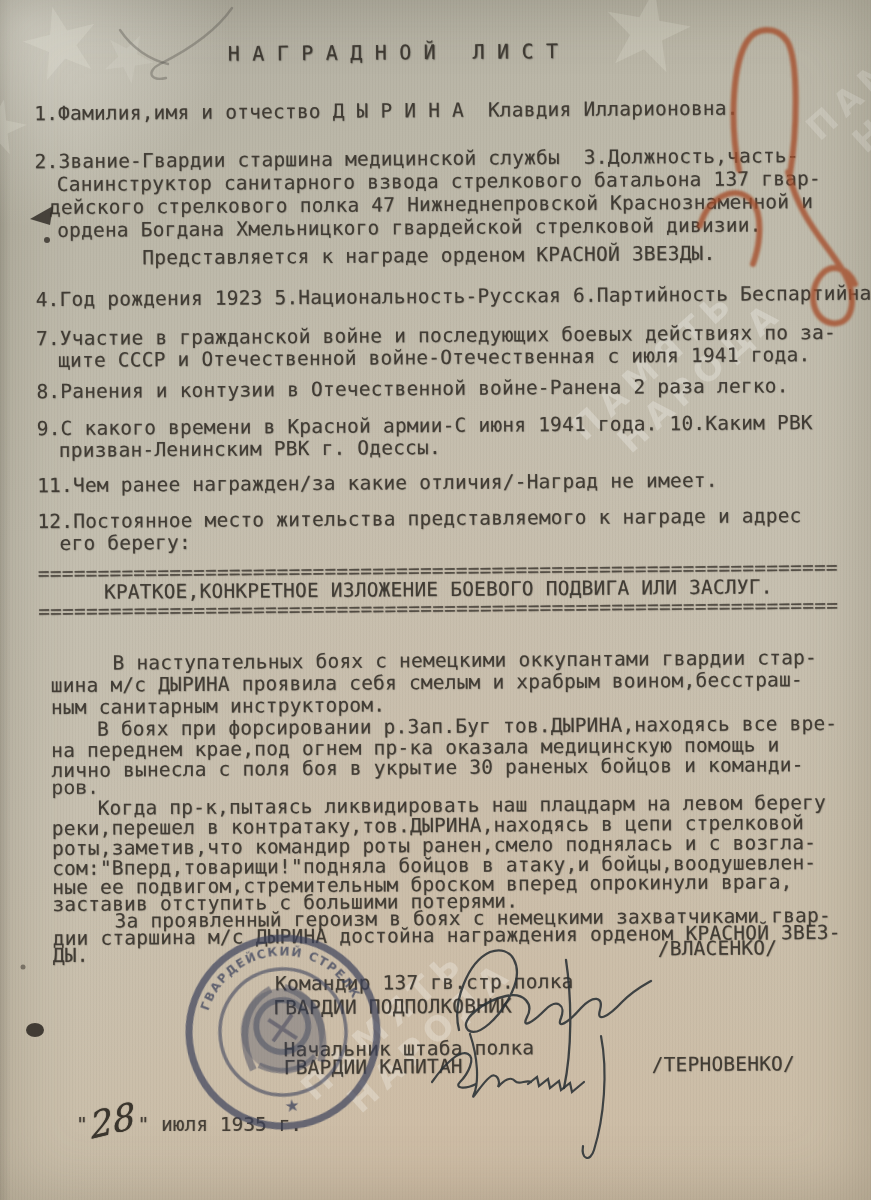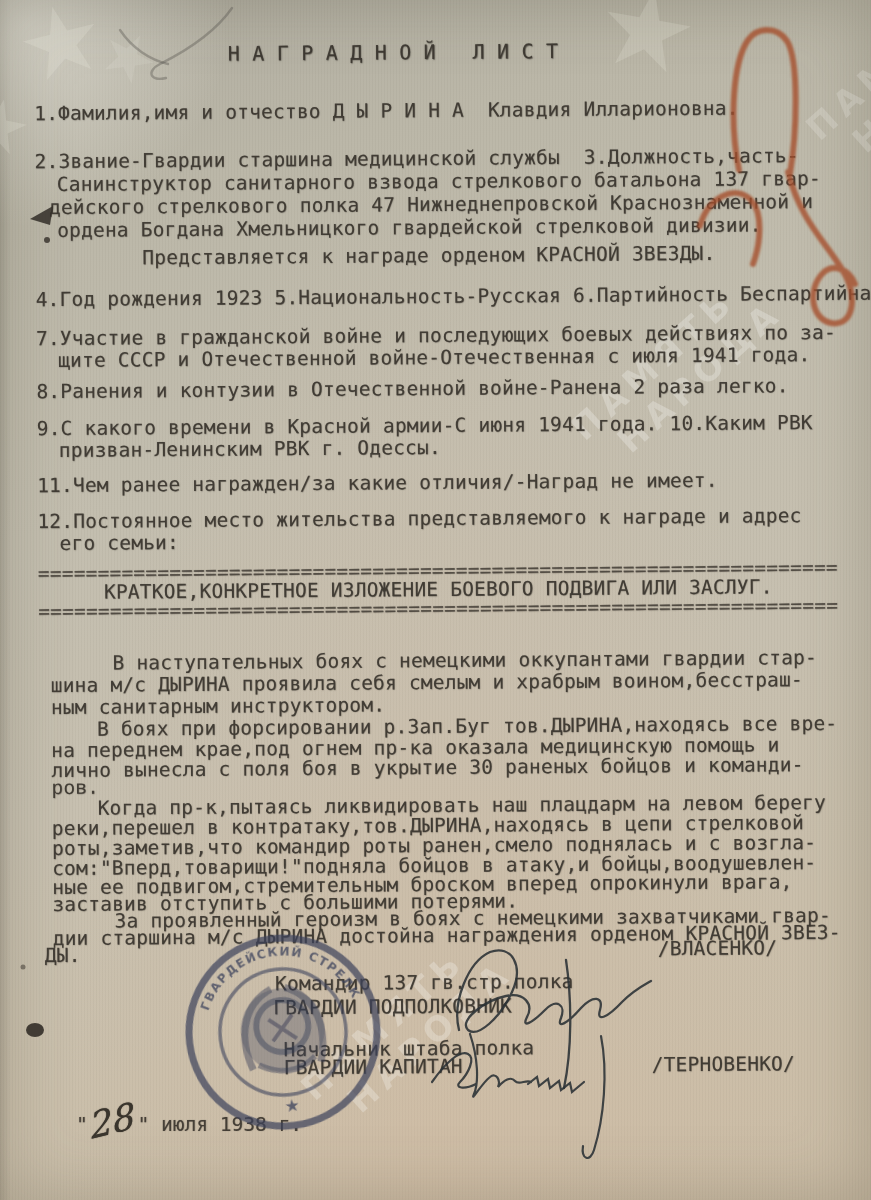"его семьи:" div.t { text: семьи -> берегу }
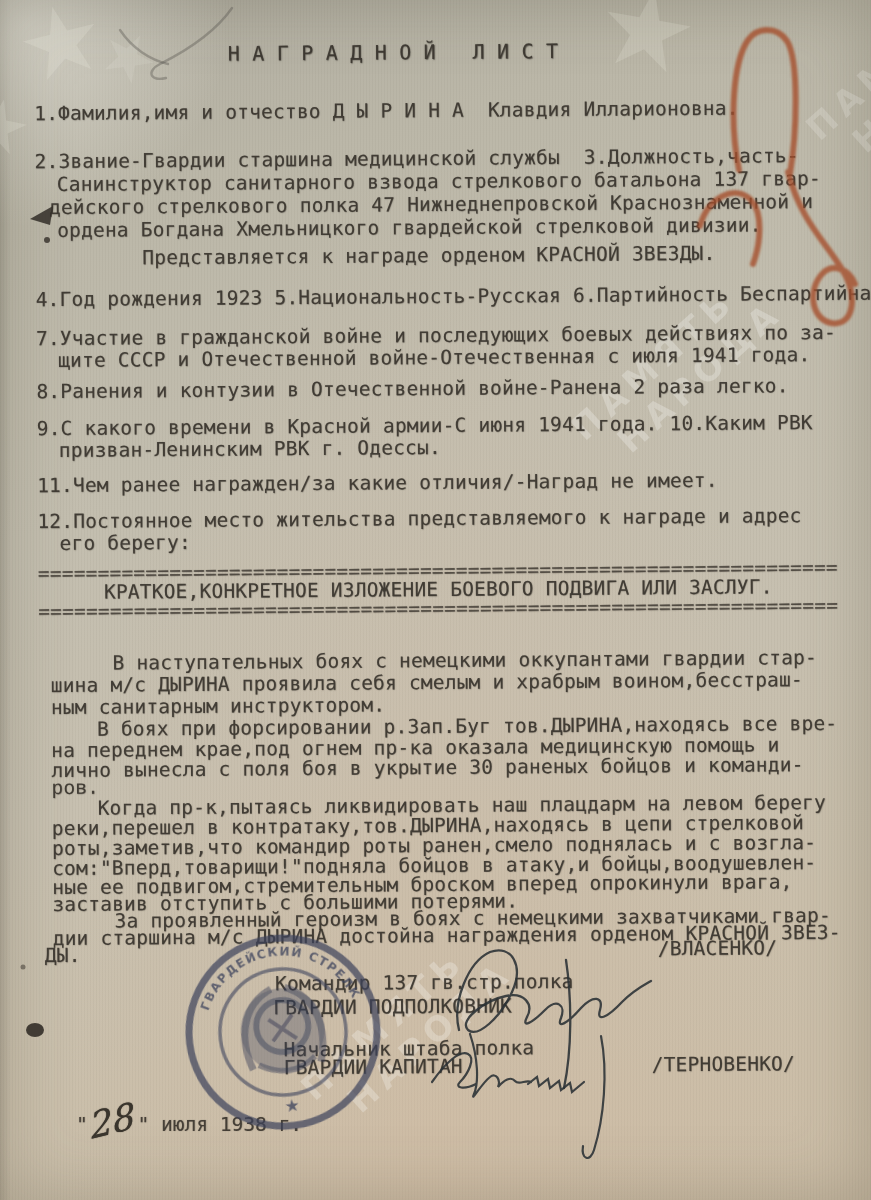"ДЫ." div.t { left: 42px -> 50px }
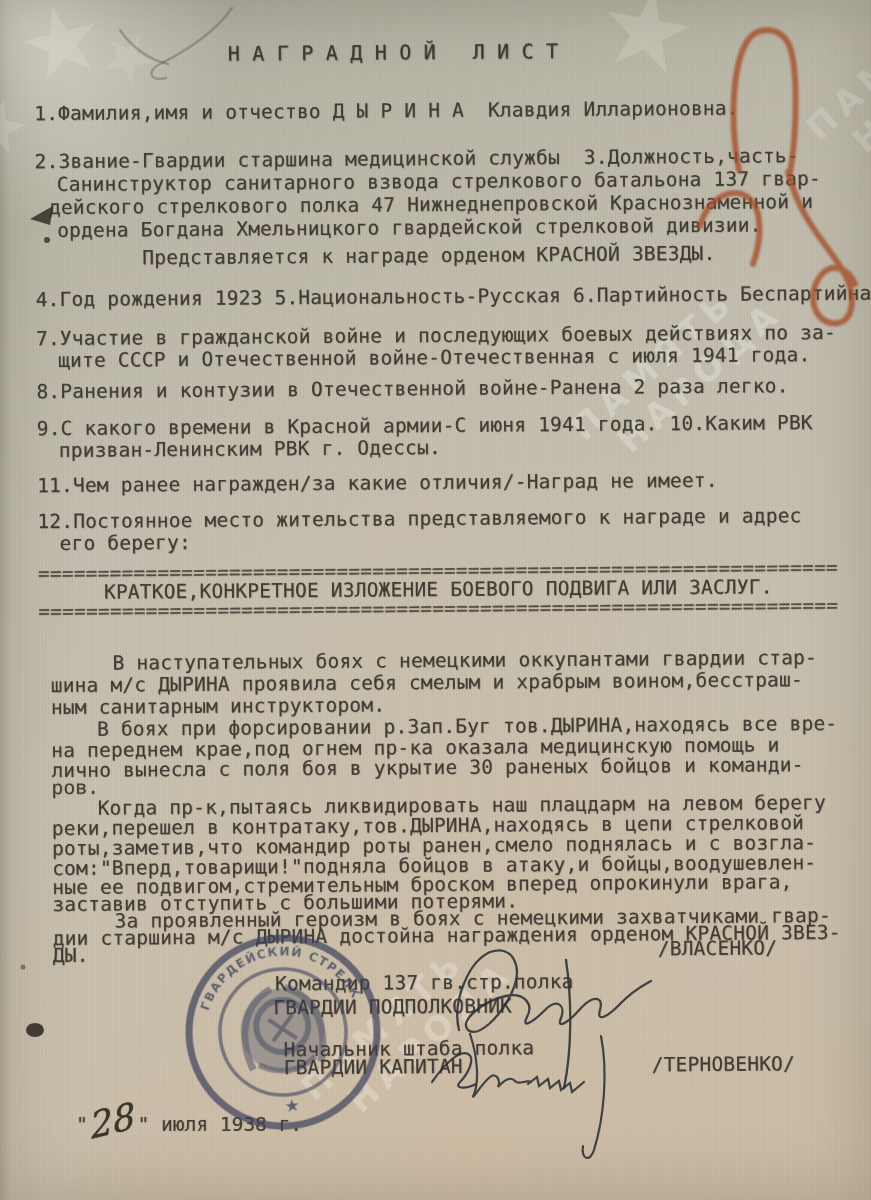"июля 1938 г." span { text: 1938 -> 1935 }
